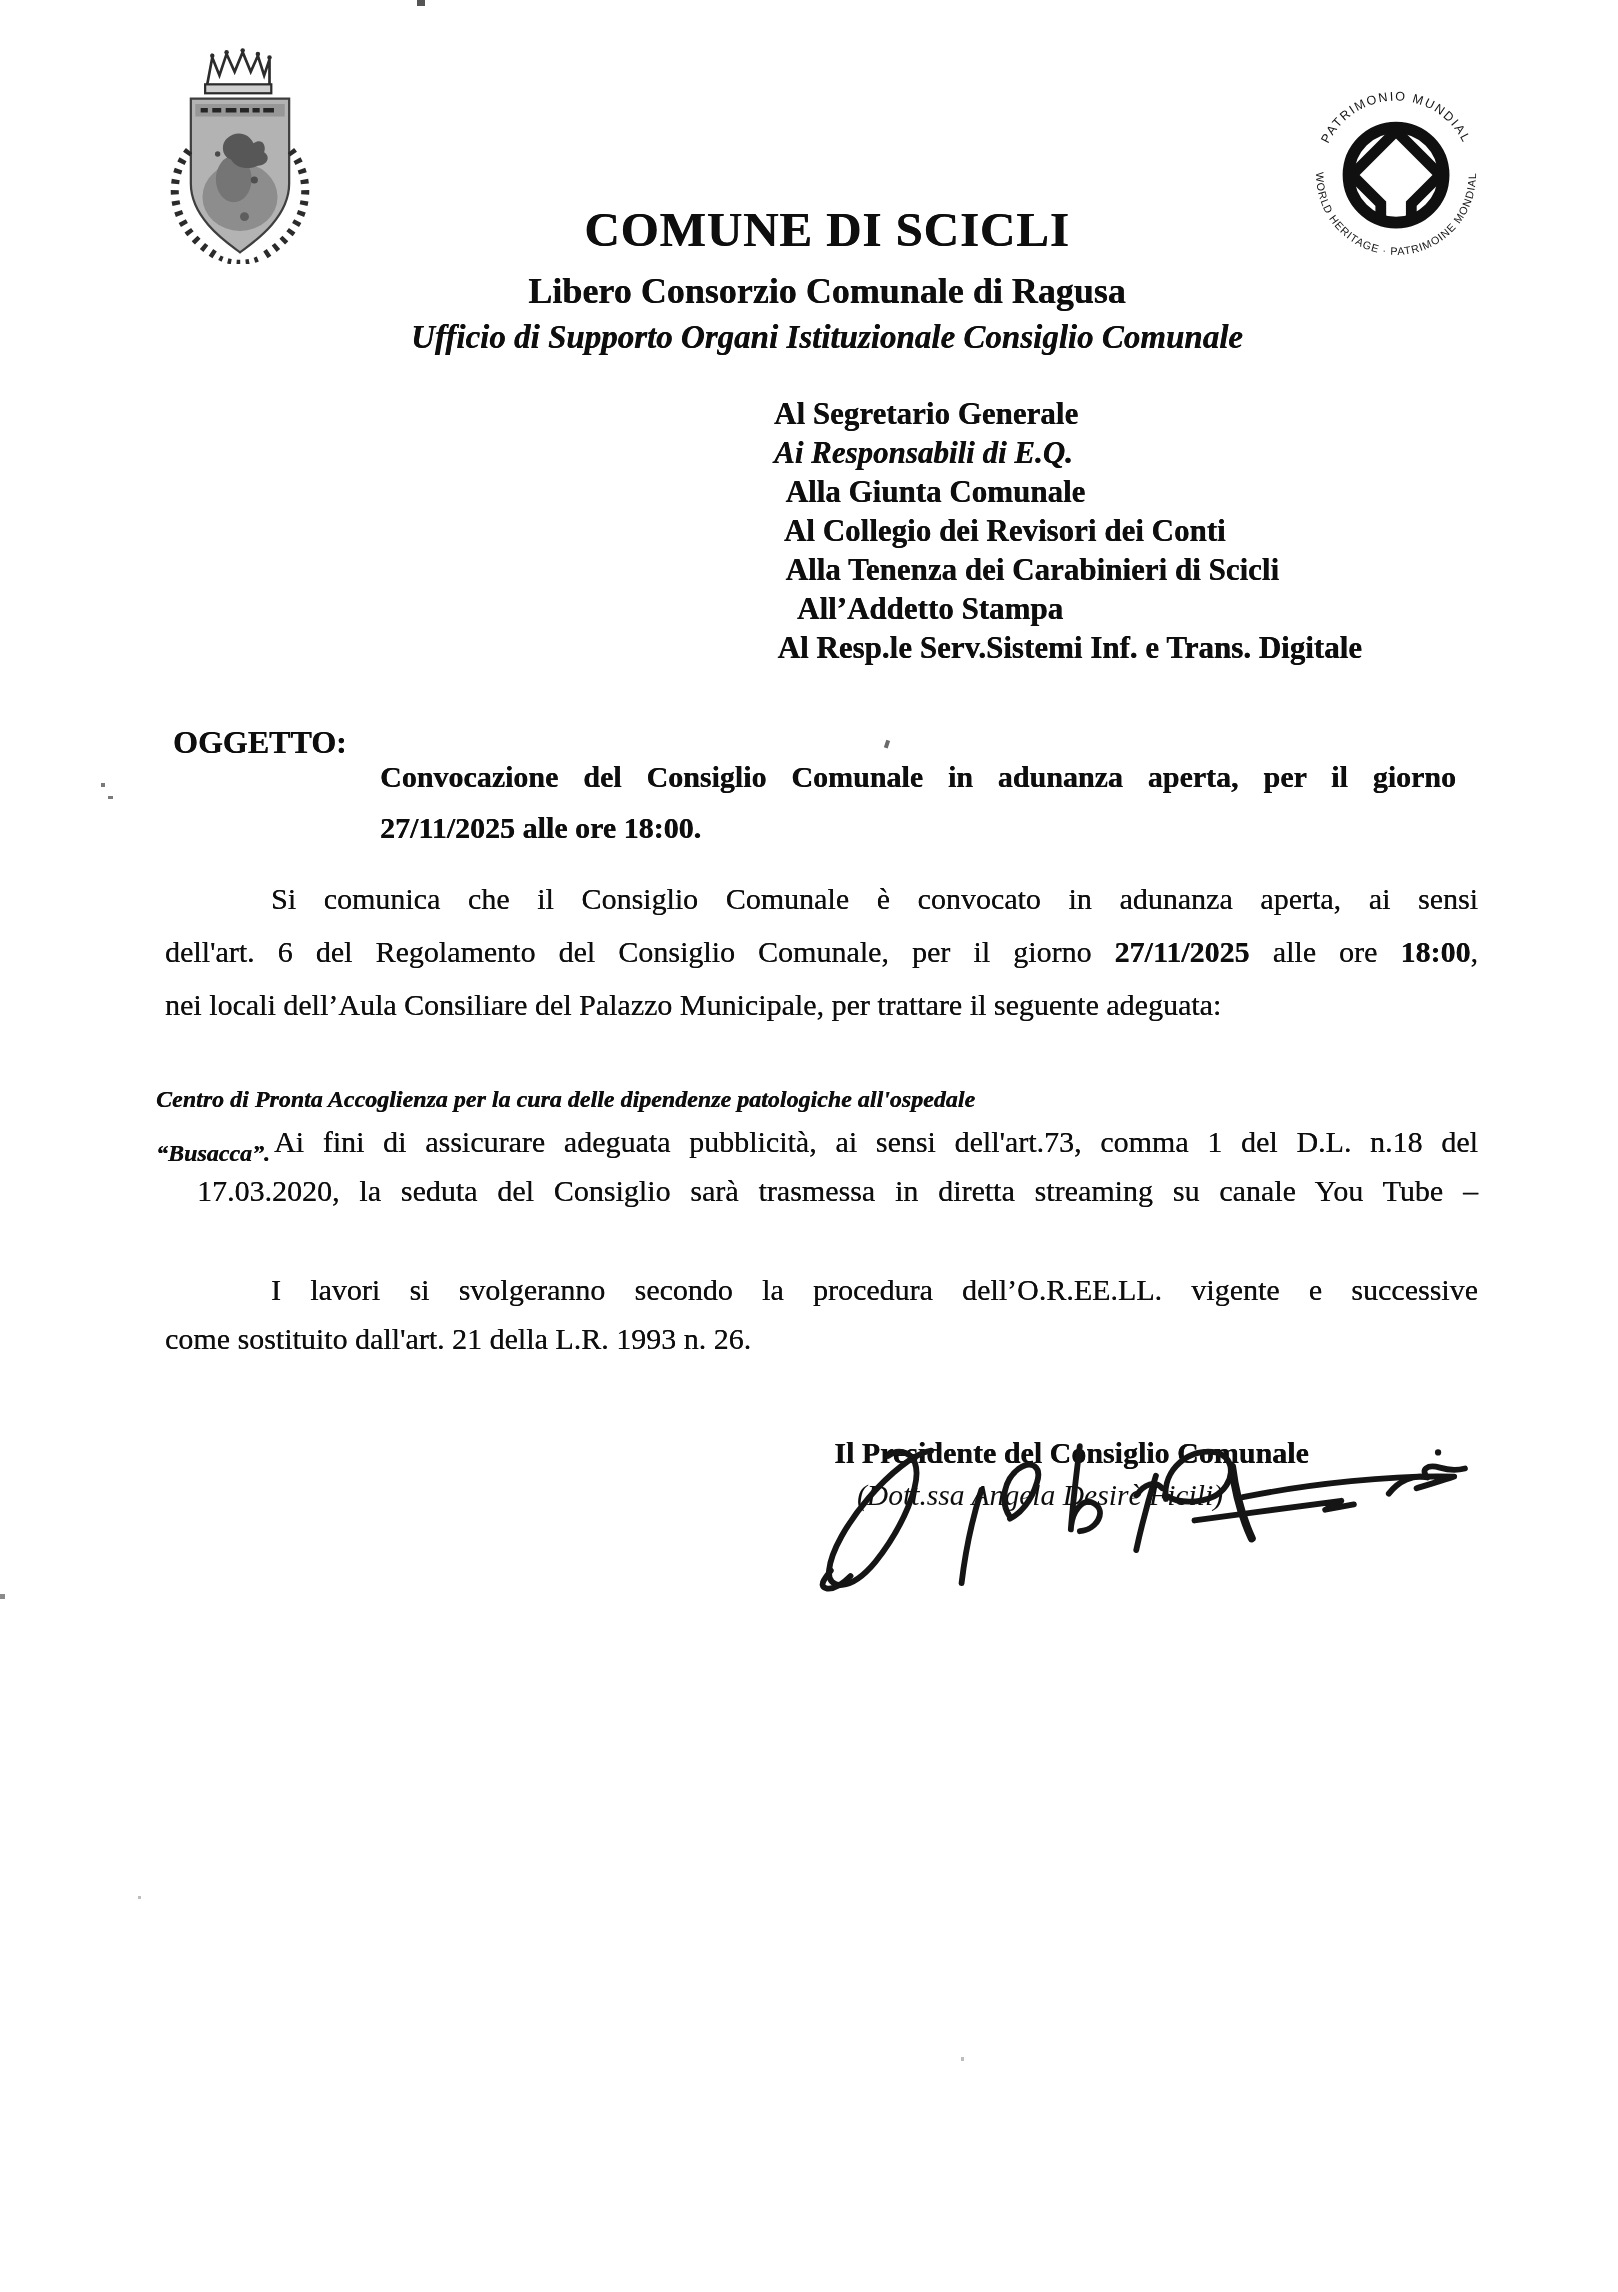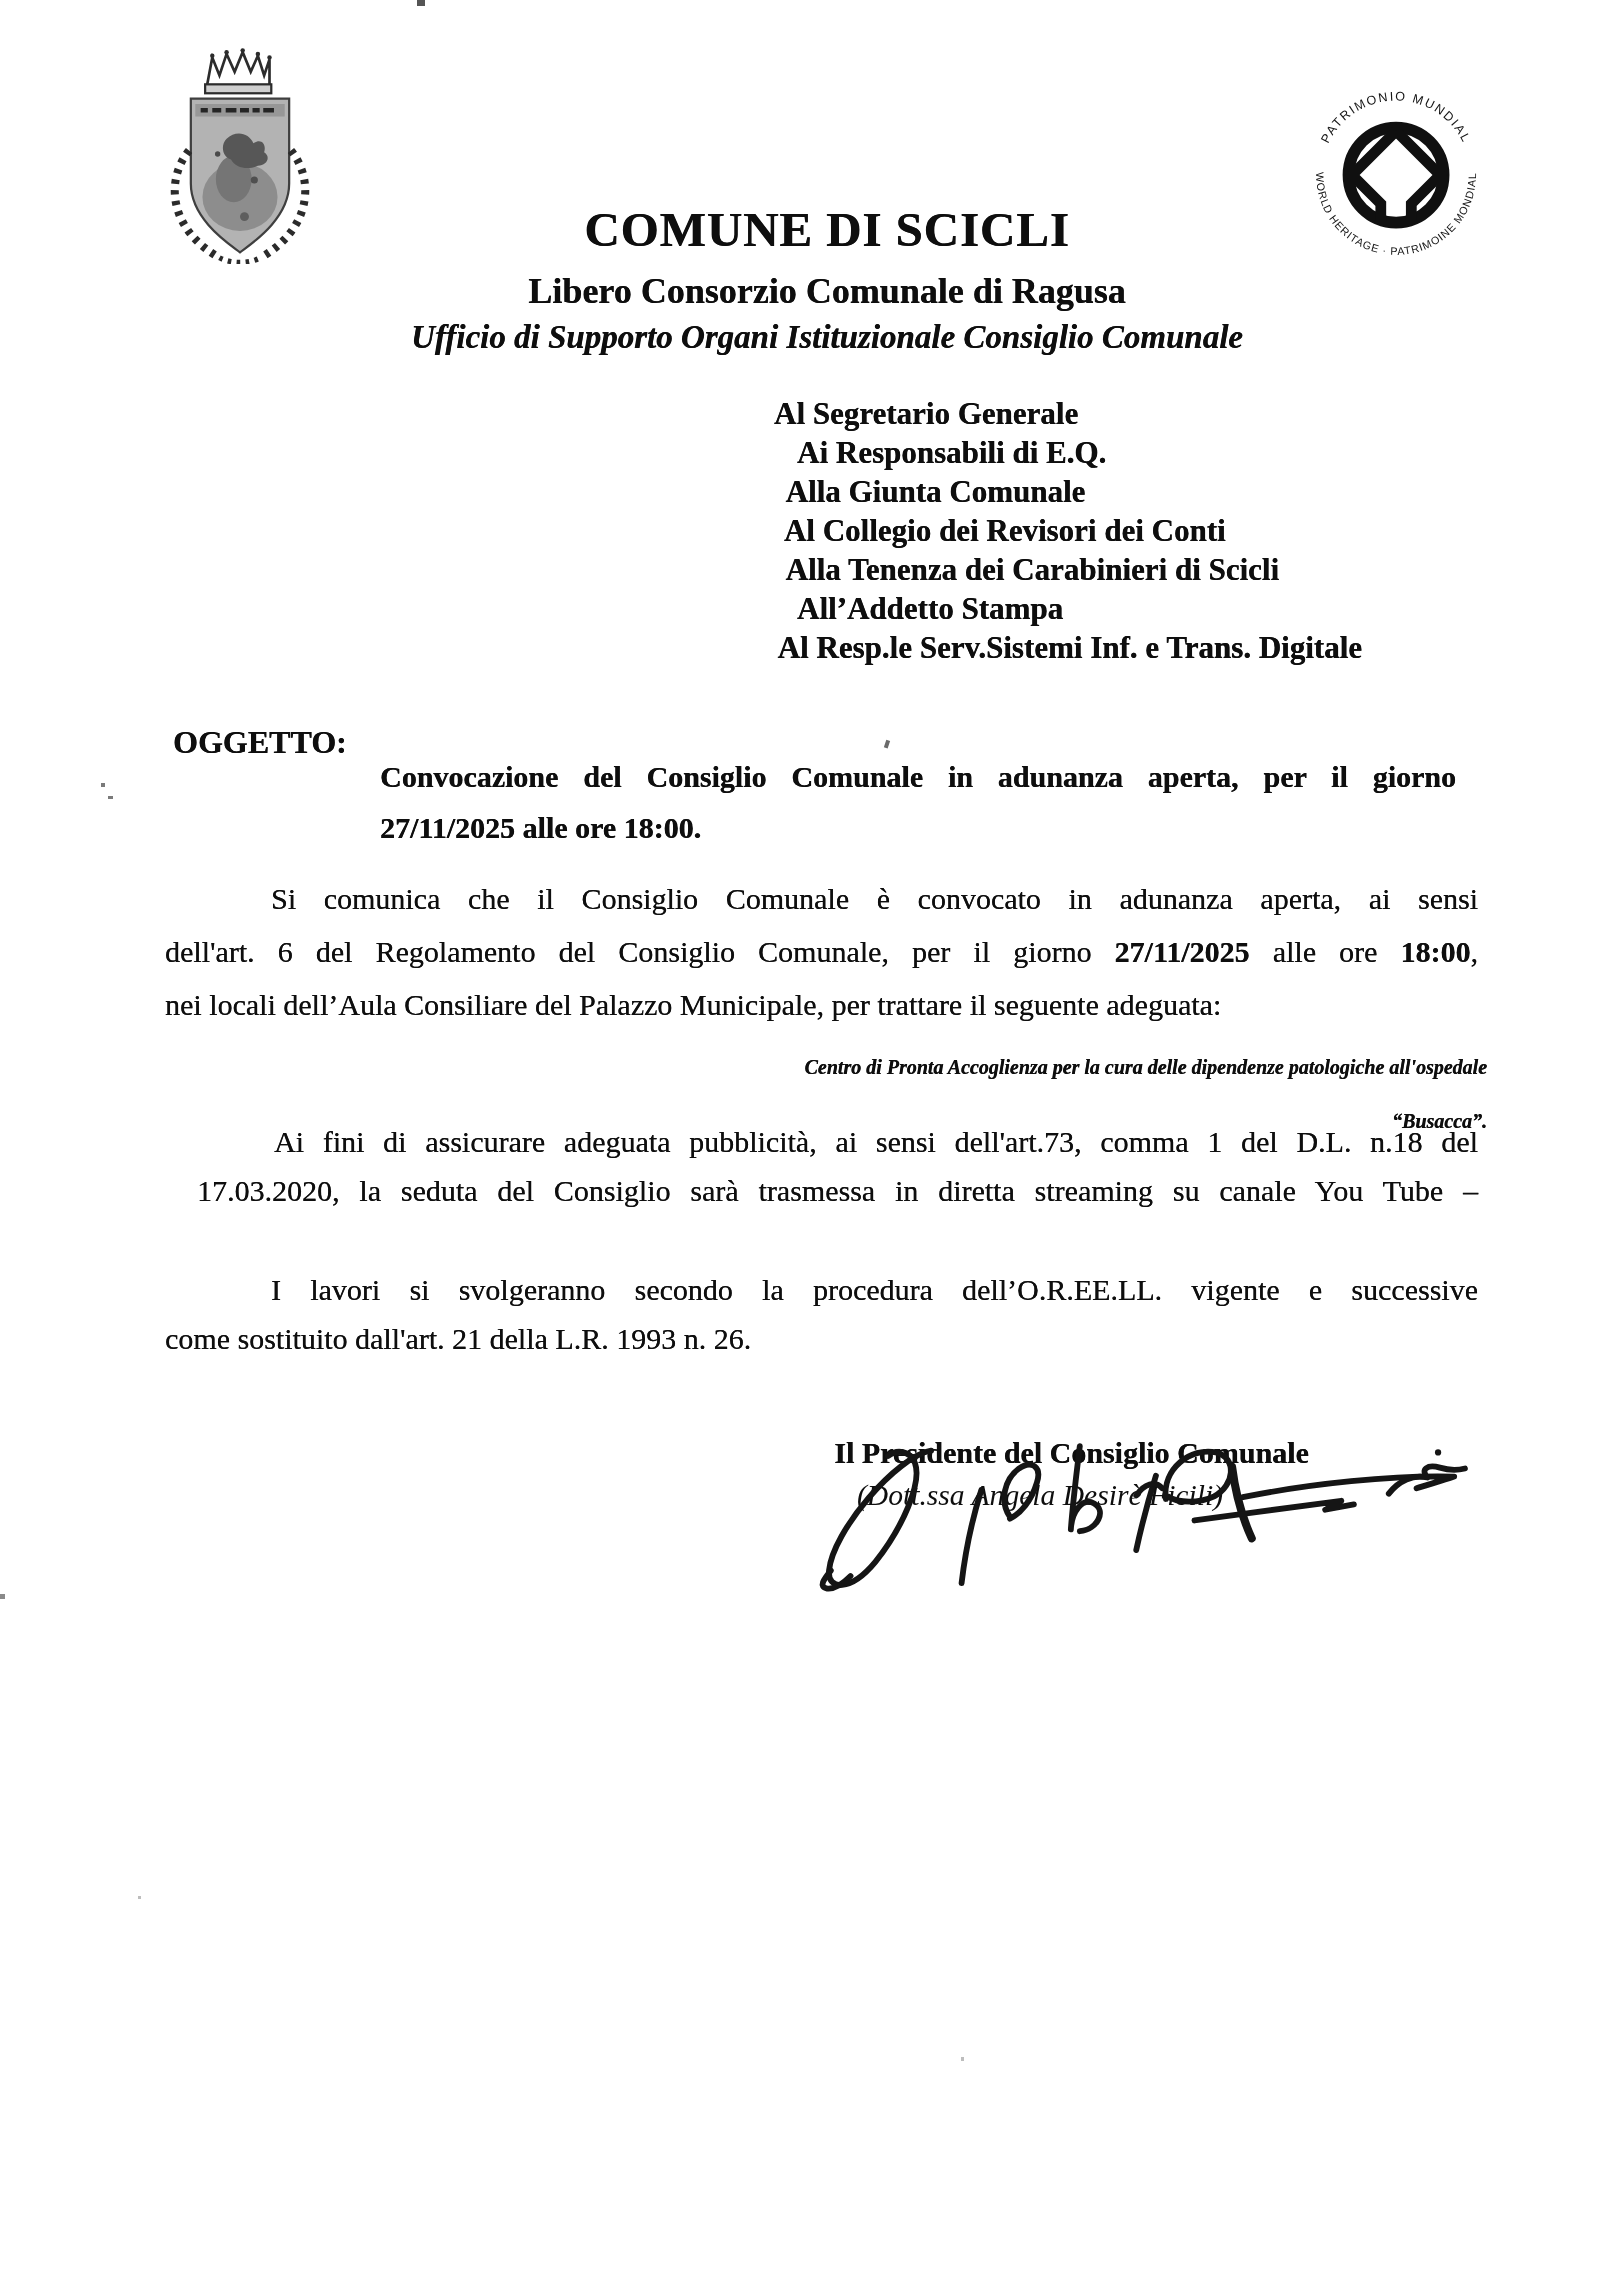"Ai Responsabili di E.Q." .recipients .r1 { font-style: none -> italic; margin-left: 23px -> 0 }
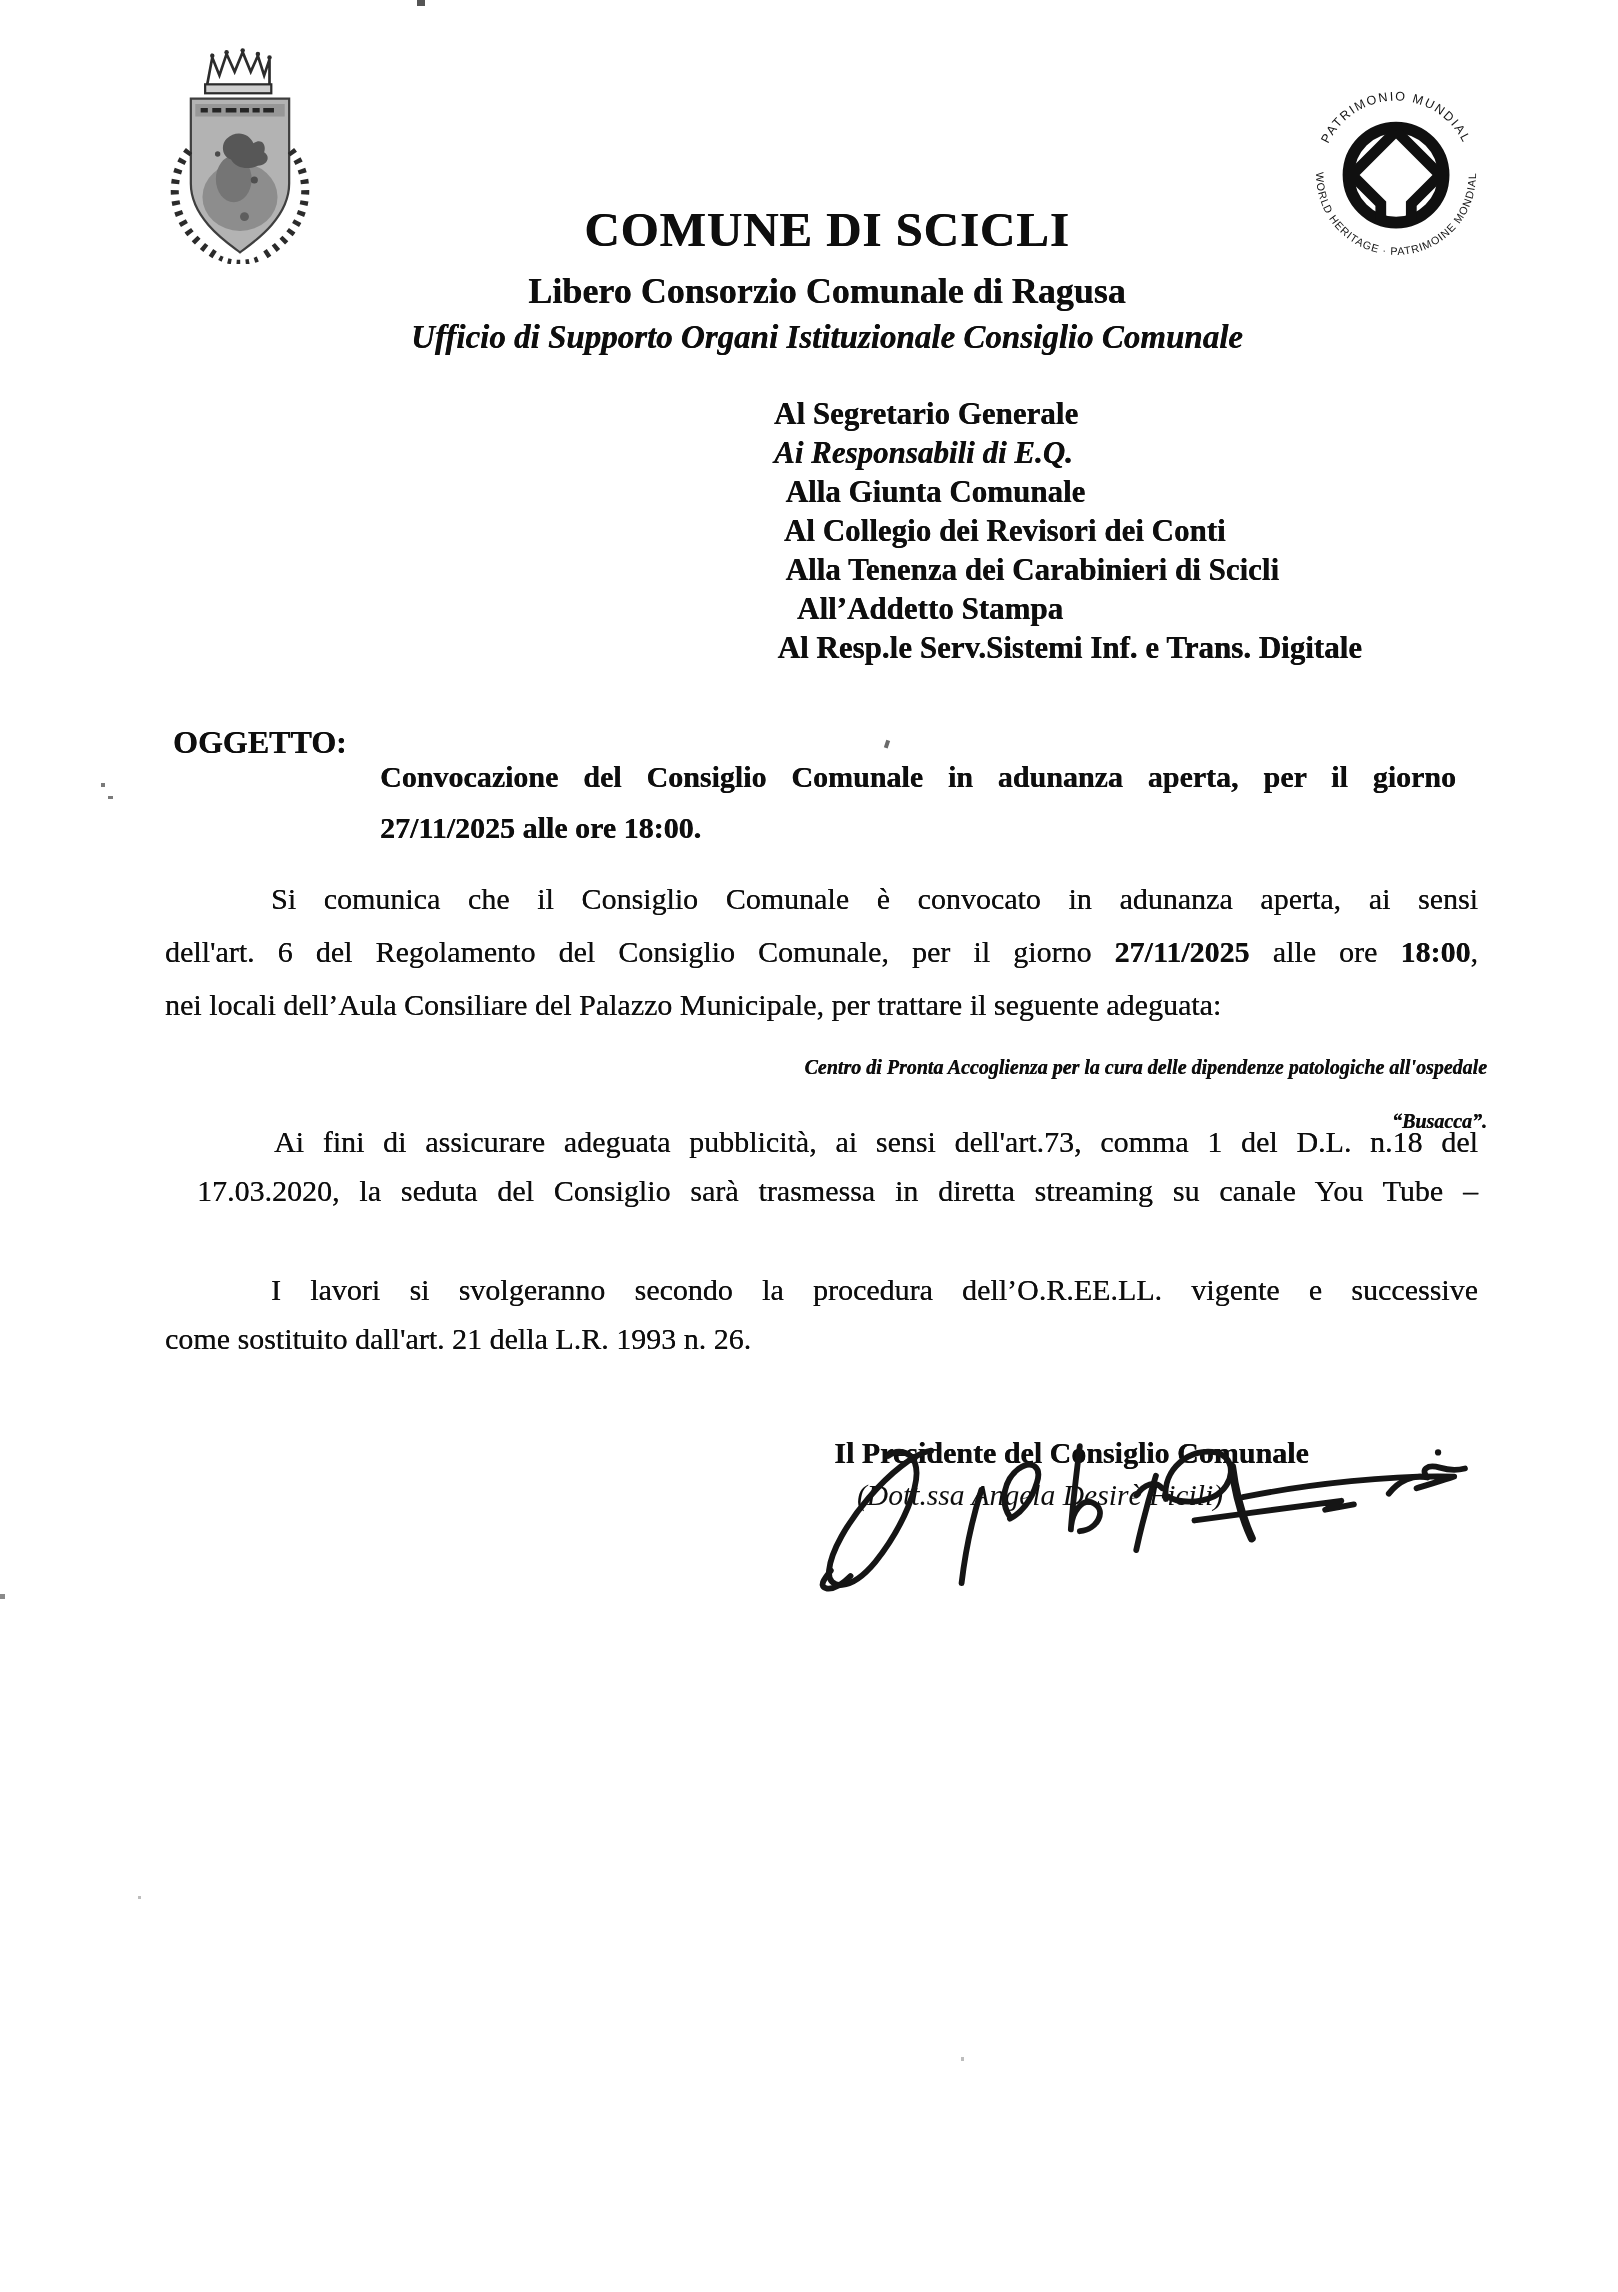"Centro di Pronta Accoglienza per" .argument { font-size: 20px -> 24px; text-align: right -> left; top: 1040px -> 1072px }
